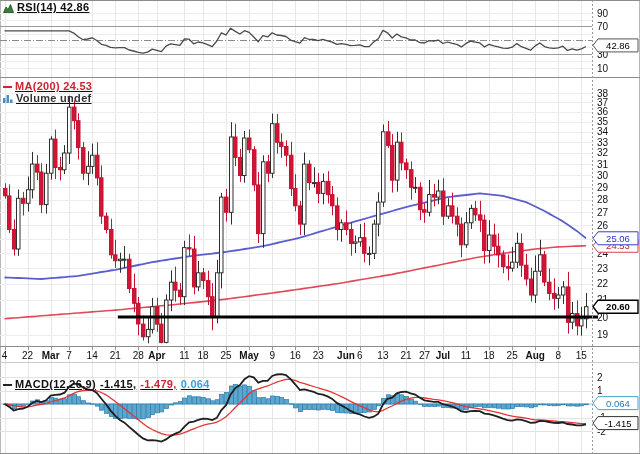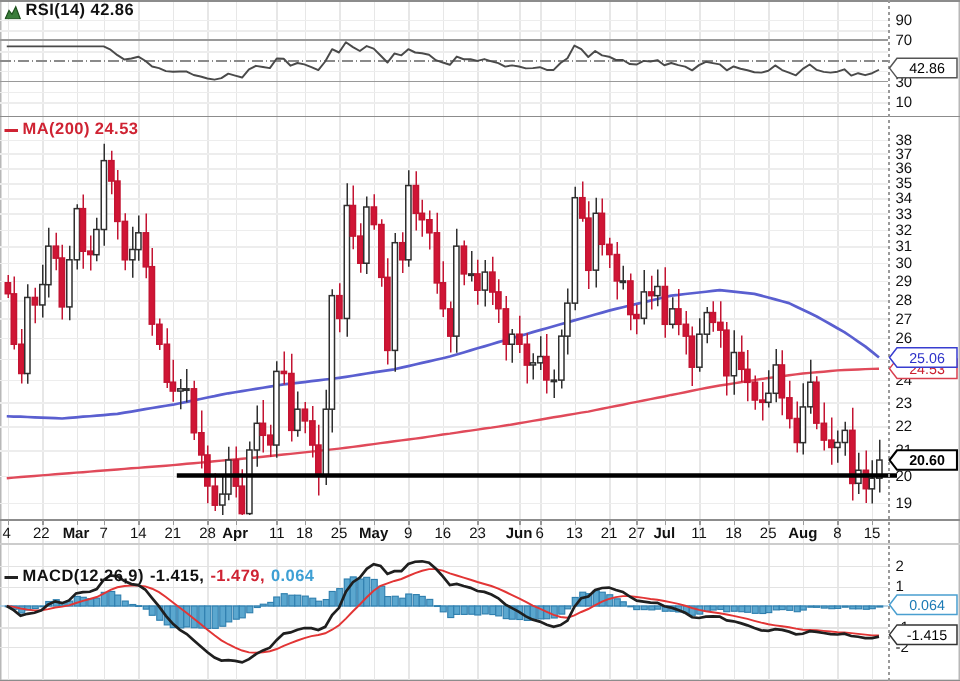"RSI(14) 42.86" .legend { text-decoration: none -> underline }
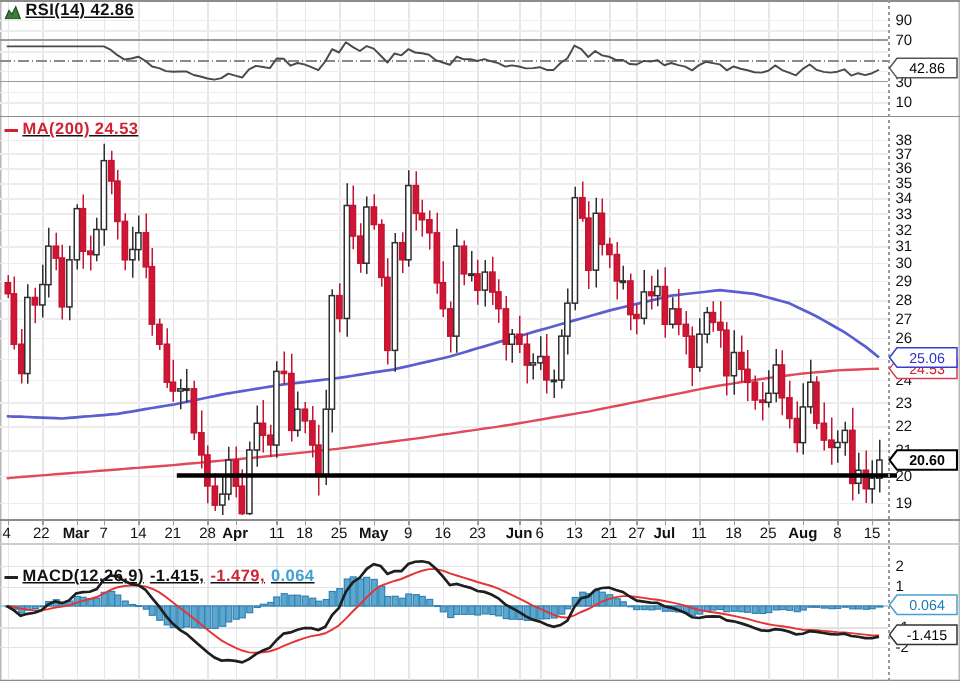"Volume undef" div.row { html: none -> <div> <svg> <rect></rect> <rect></rect> <rect></rect> </svg> <span>Volume undef</span> </div> }
